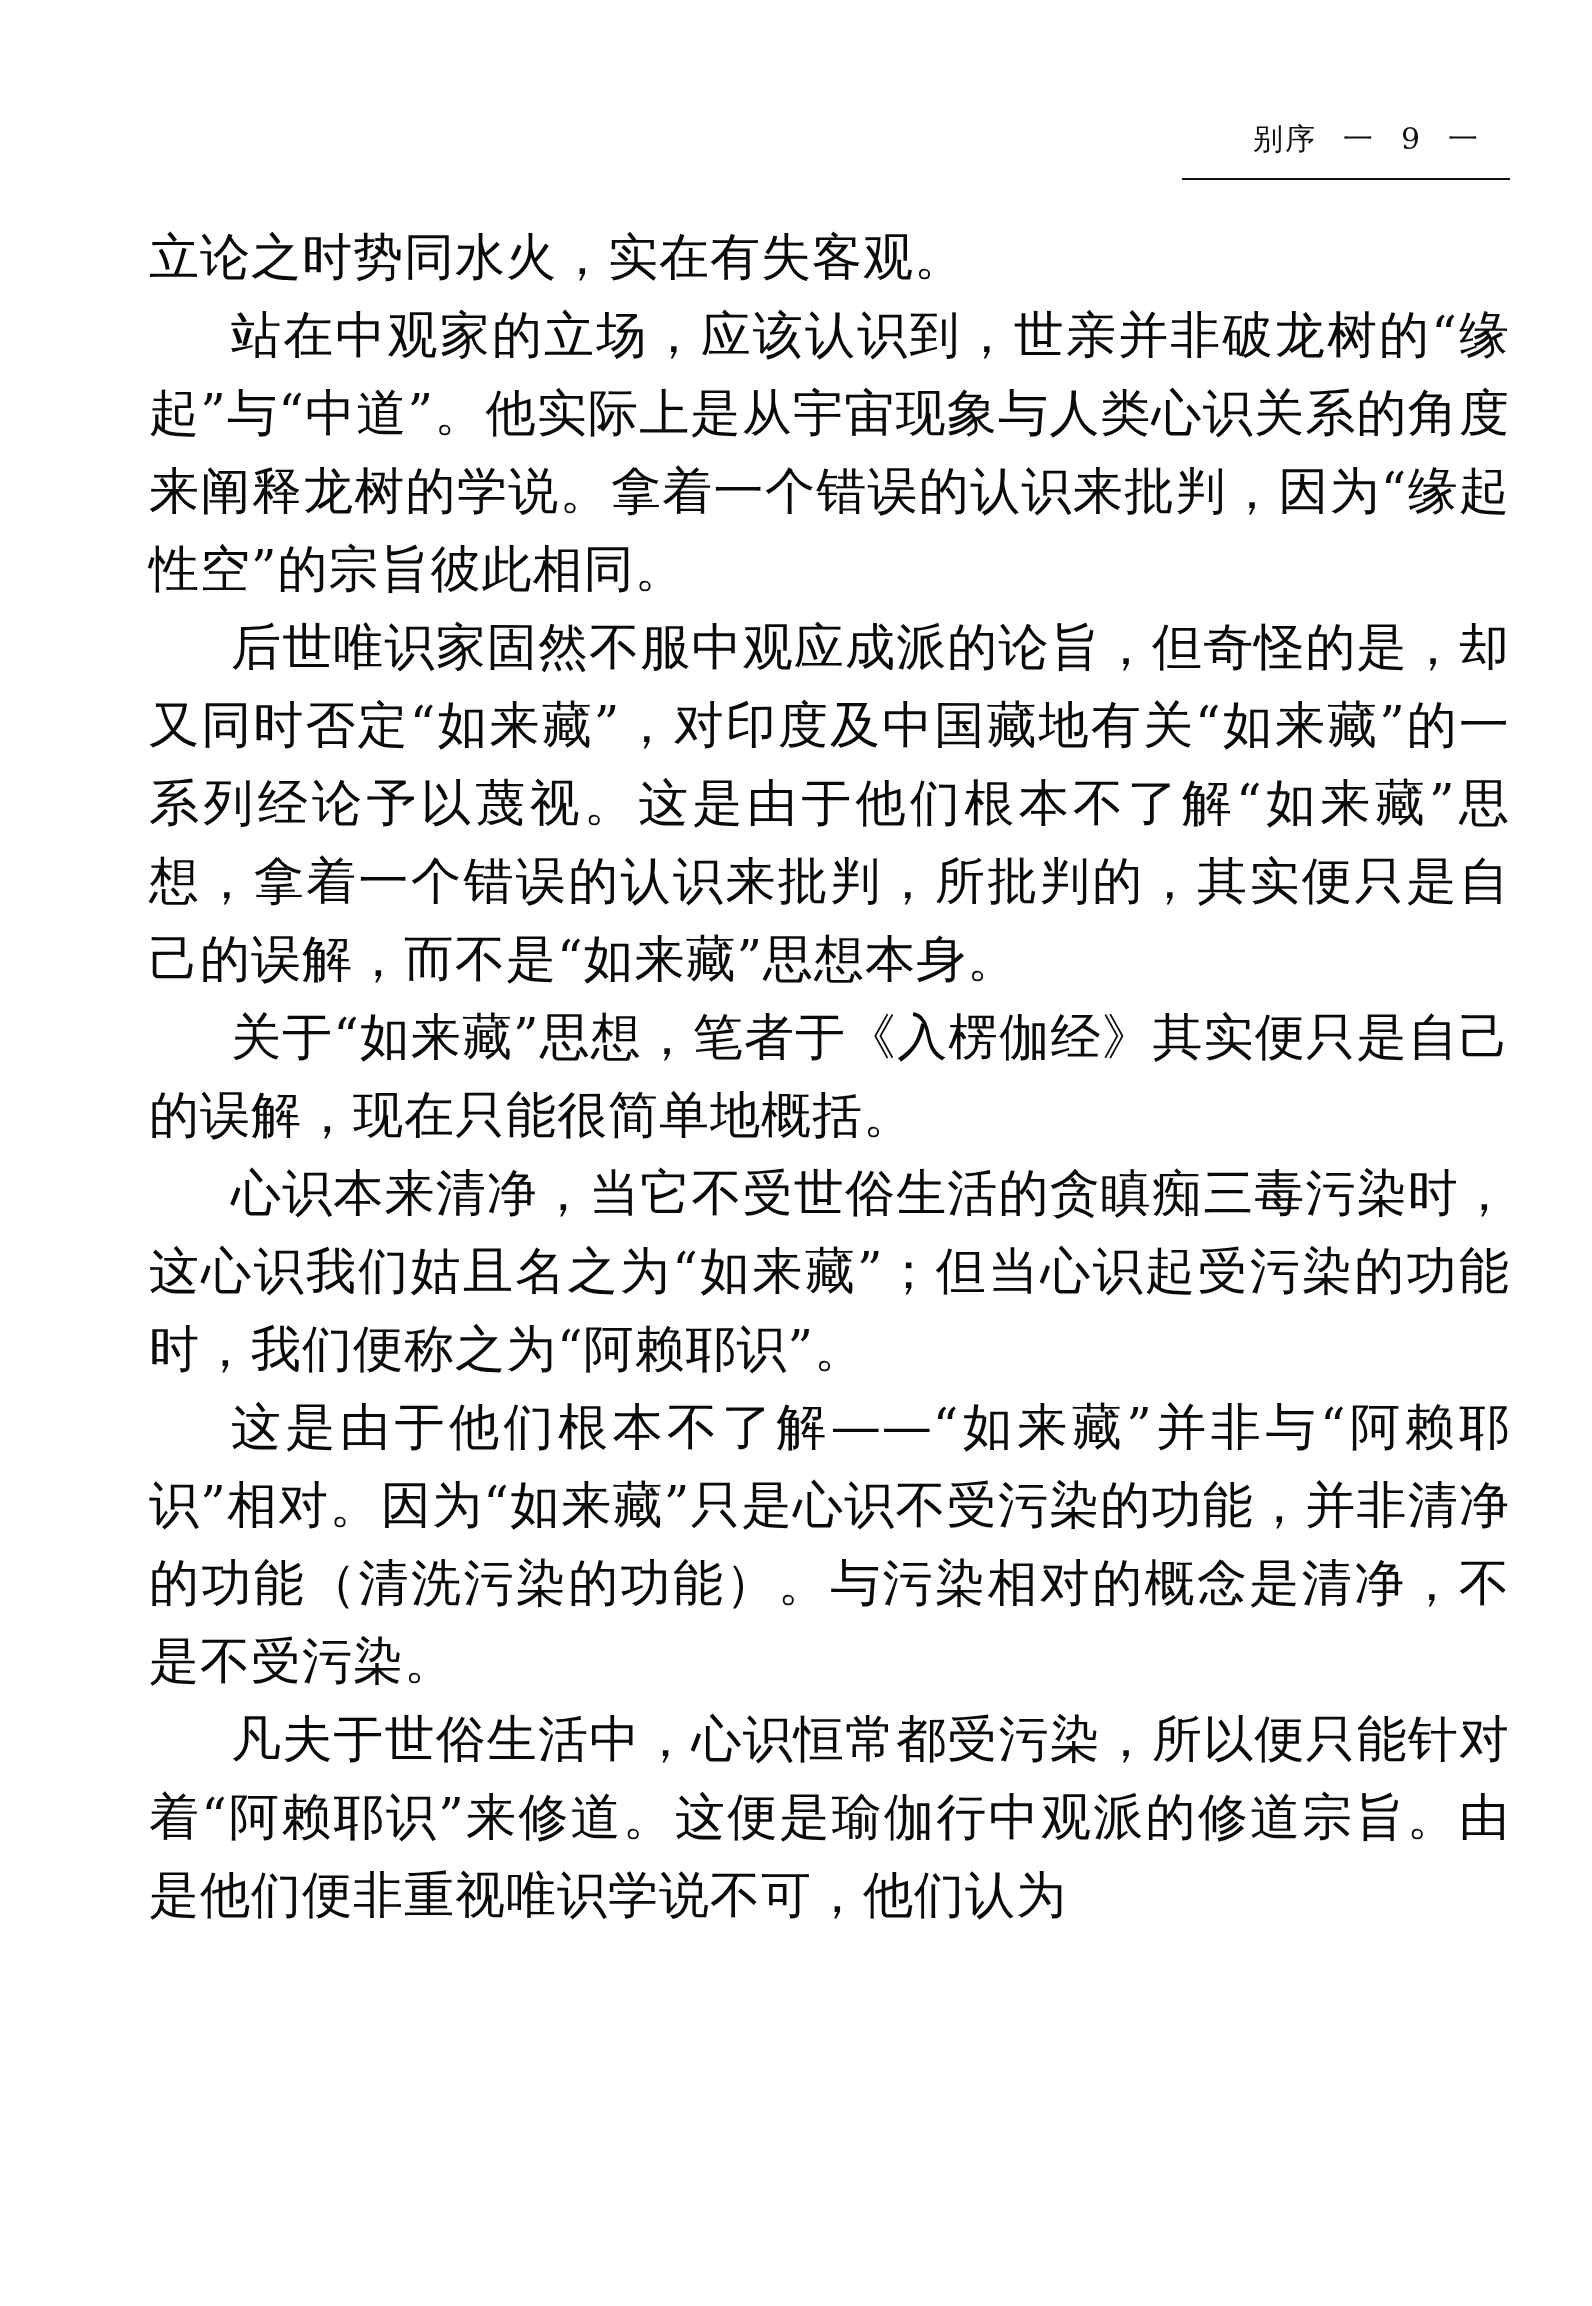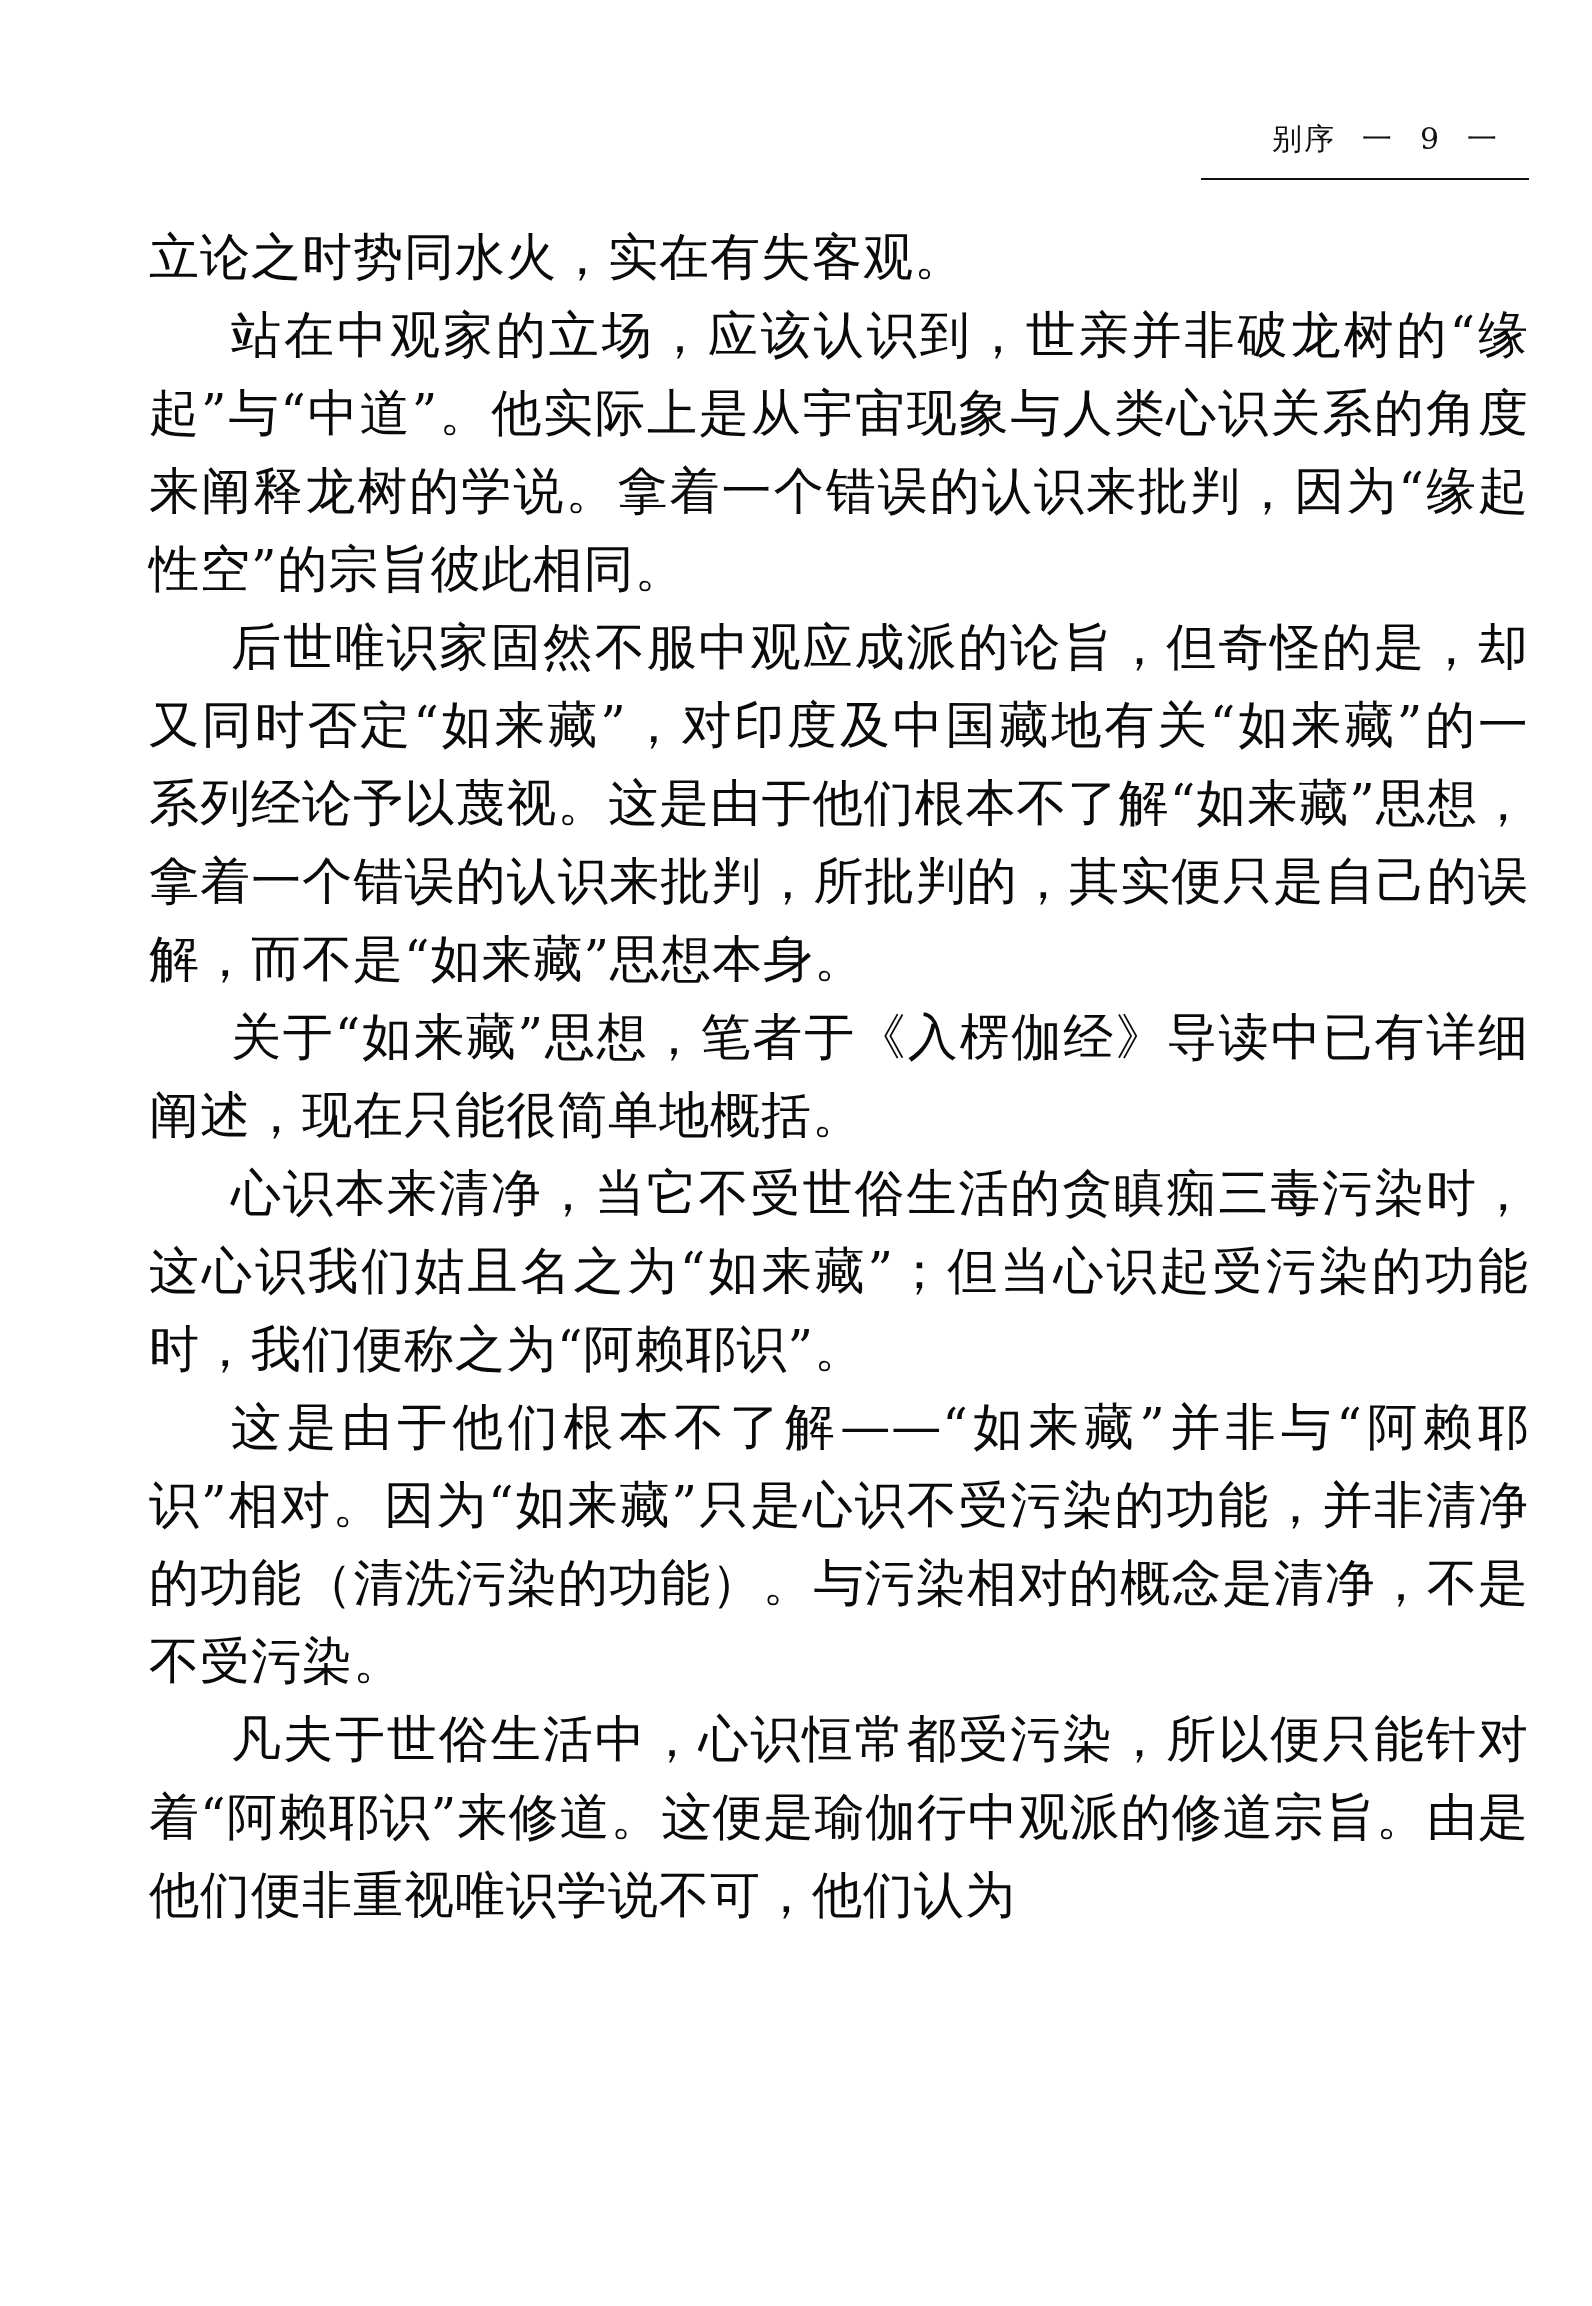"别序" .page { padding: 119px 63px 0 149px -> 119px 82px 0 149px }
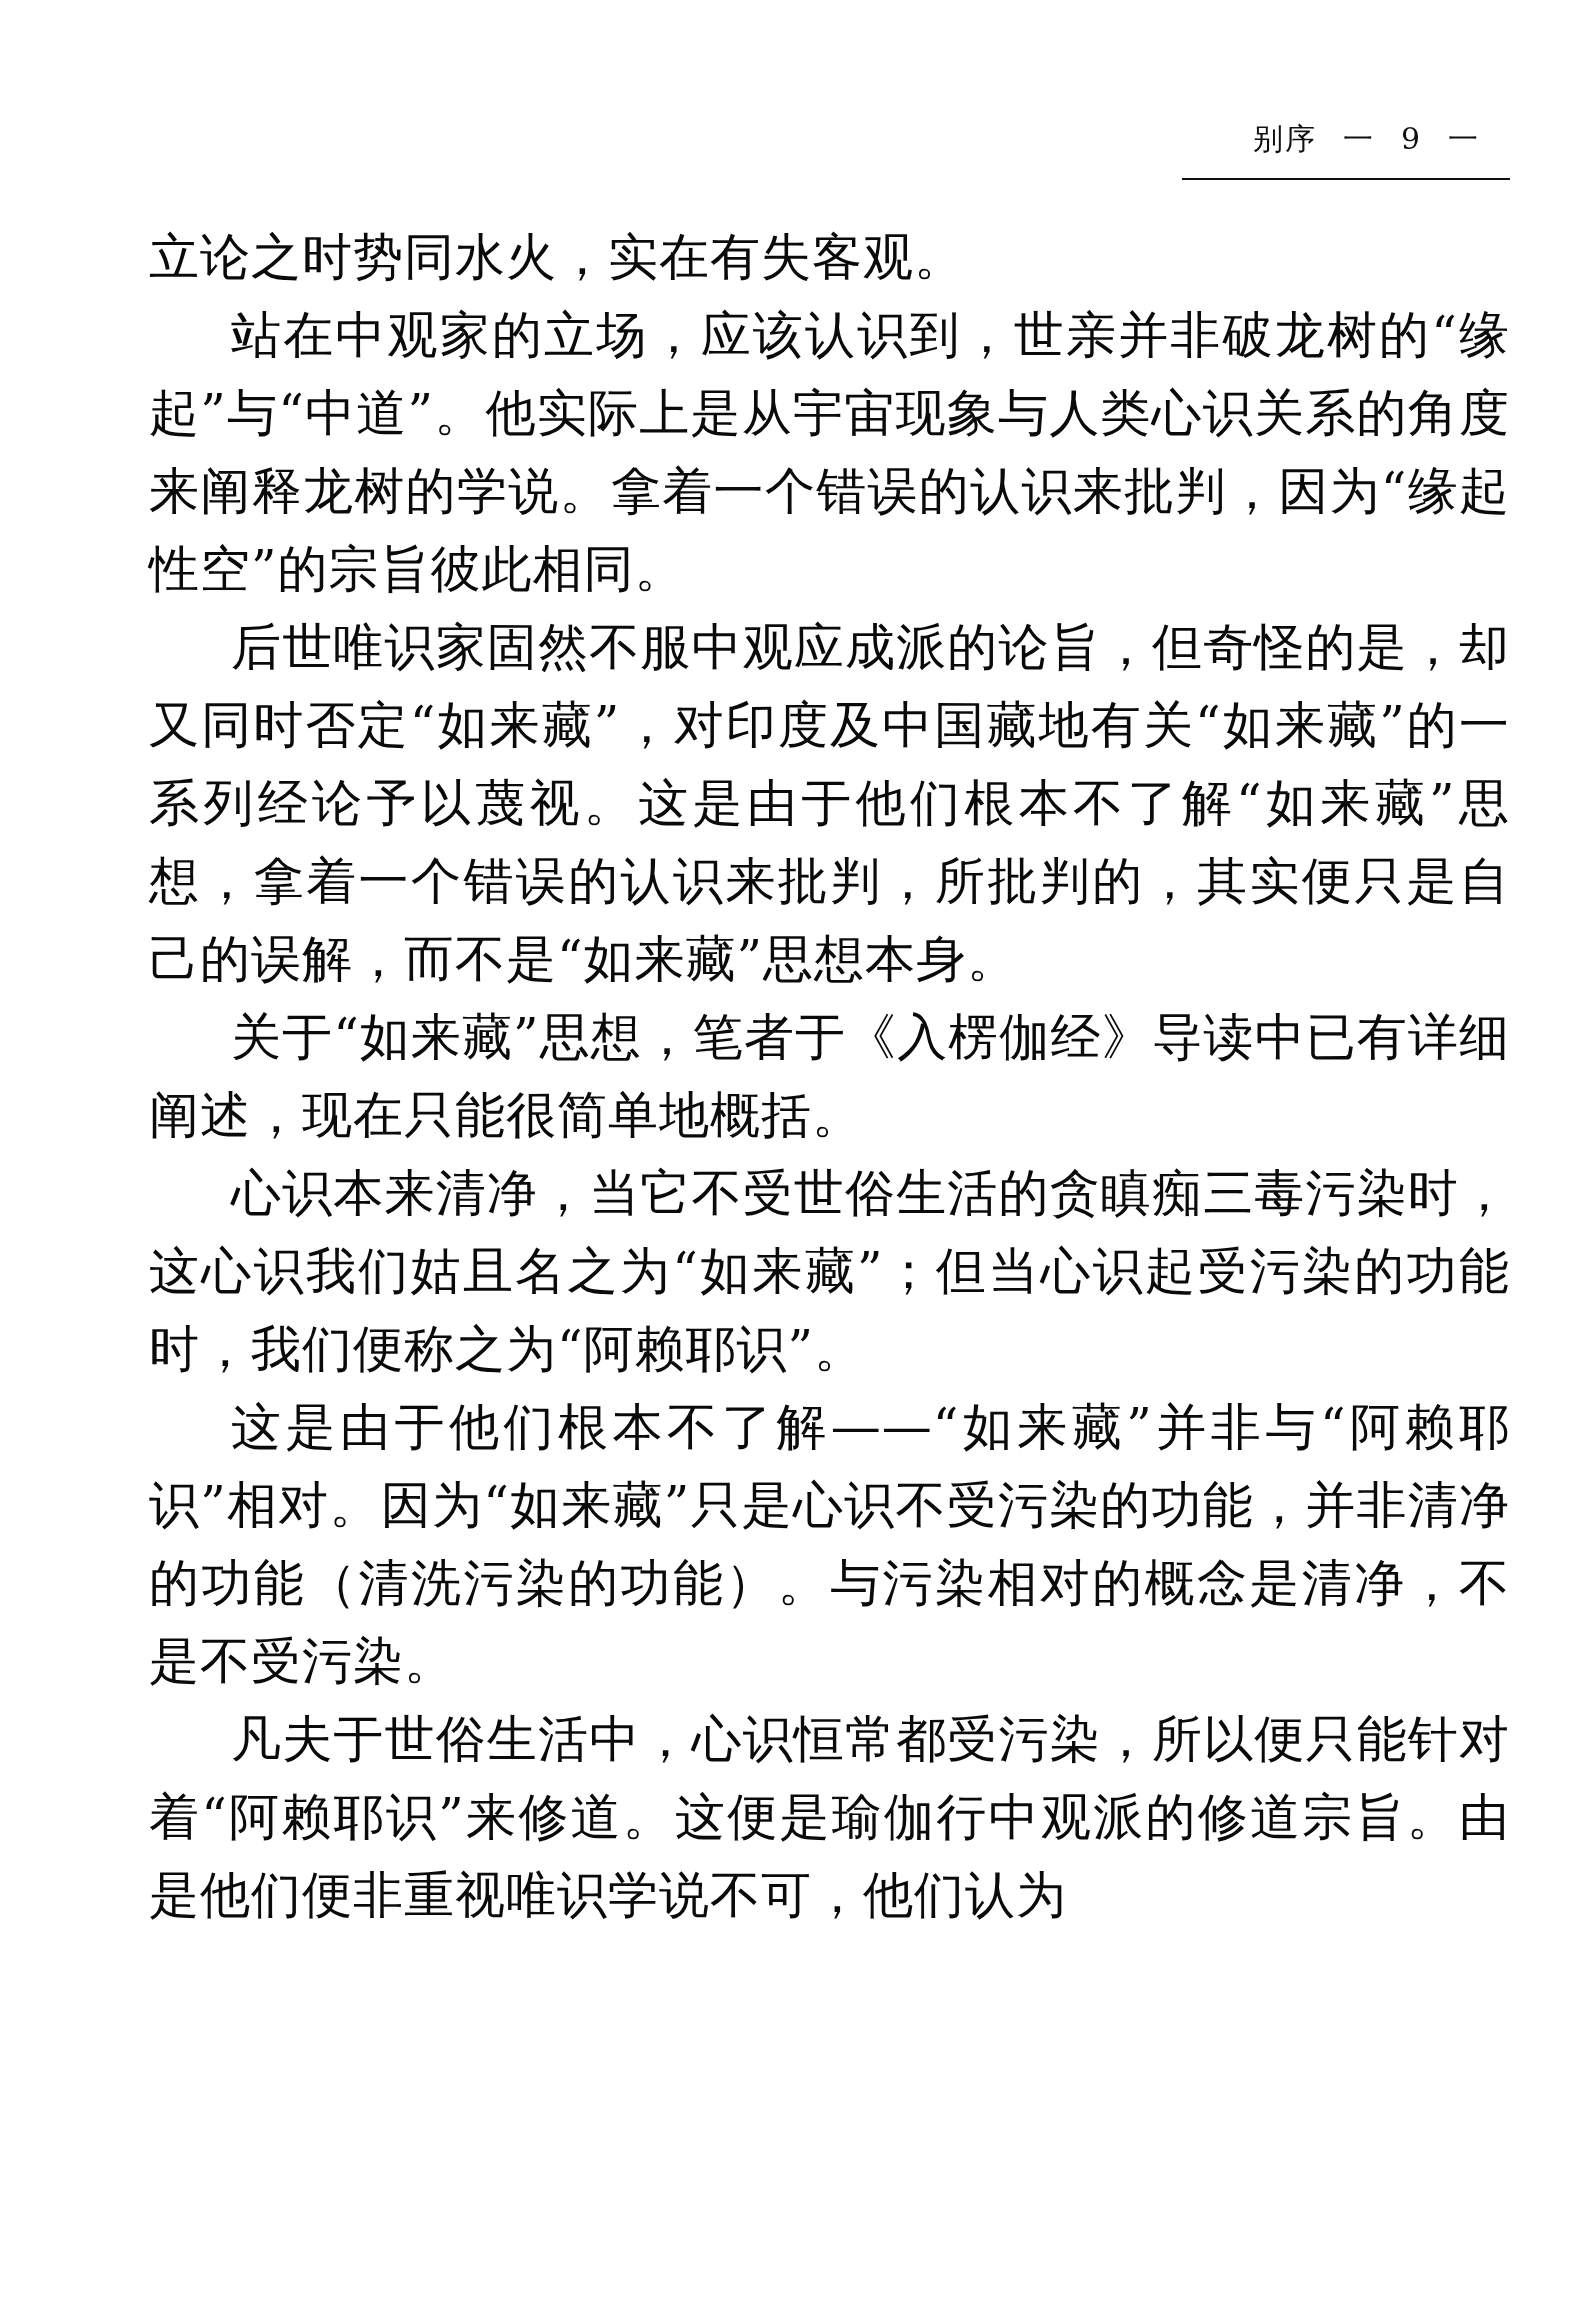"关于“如来藏”思想，笔者于《入楞伽经》导读中已有详细阐述，现在只能很简单地概括。" p.para { text: 导读中已有详细阐述 -> 其实便只是自己的误解 }
